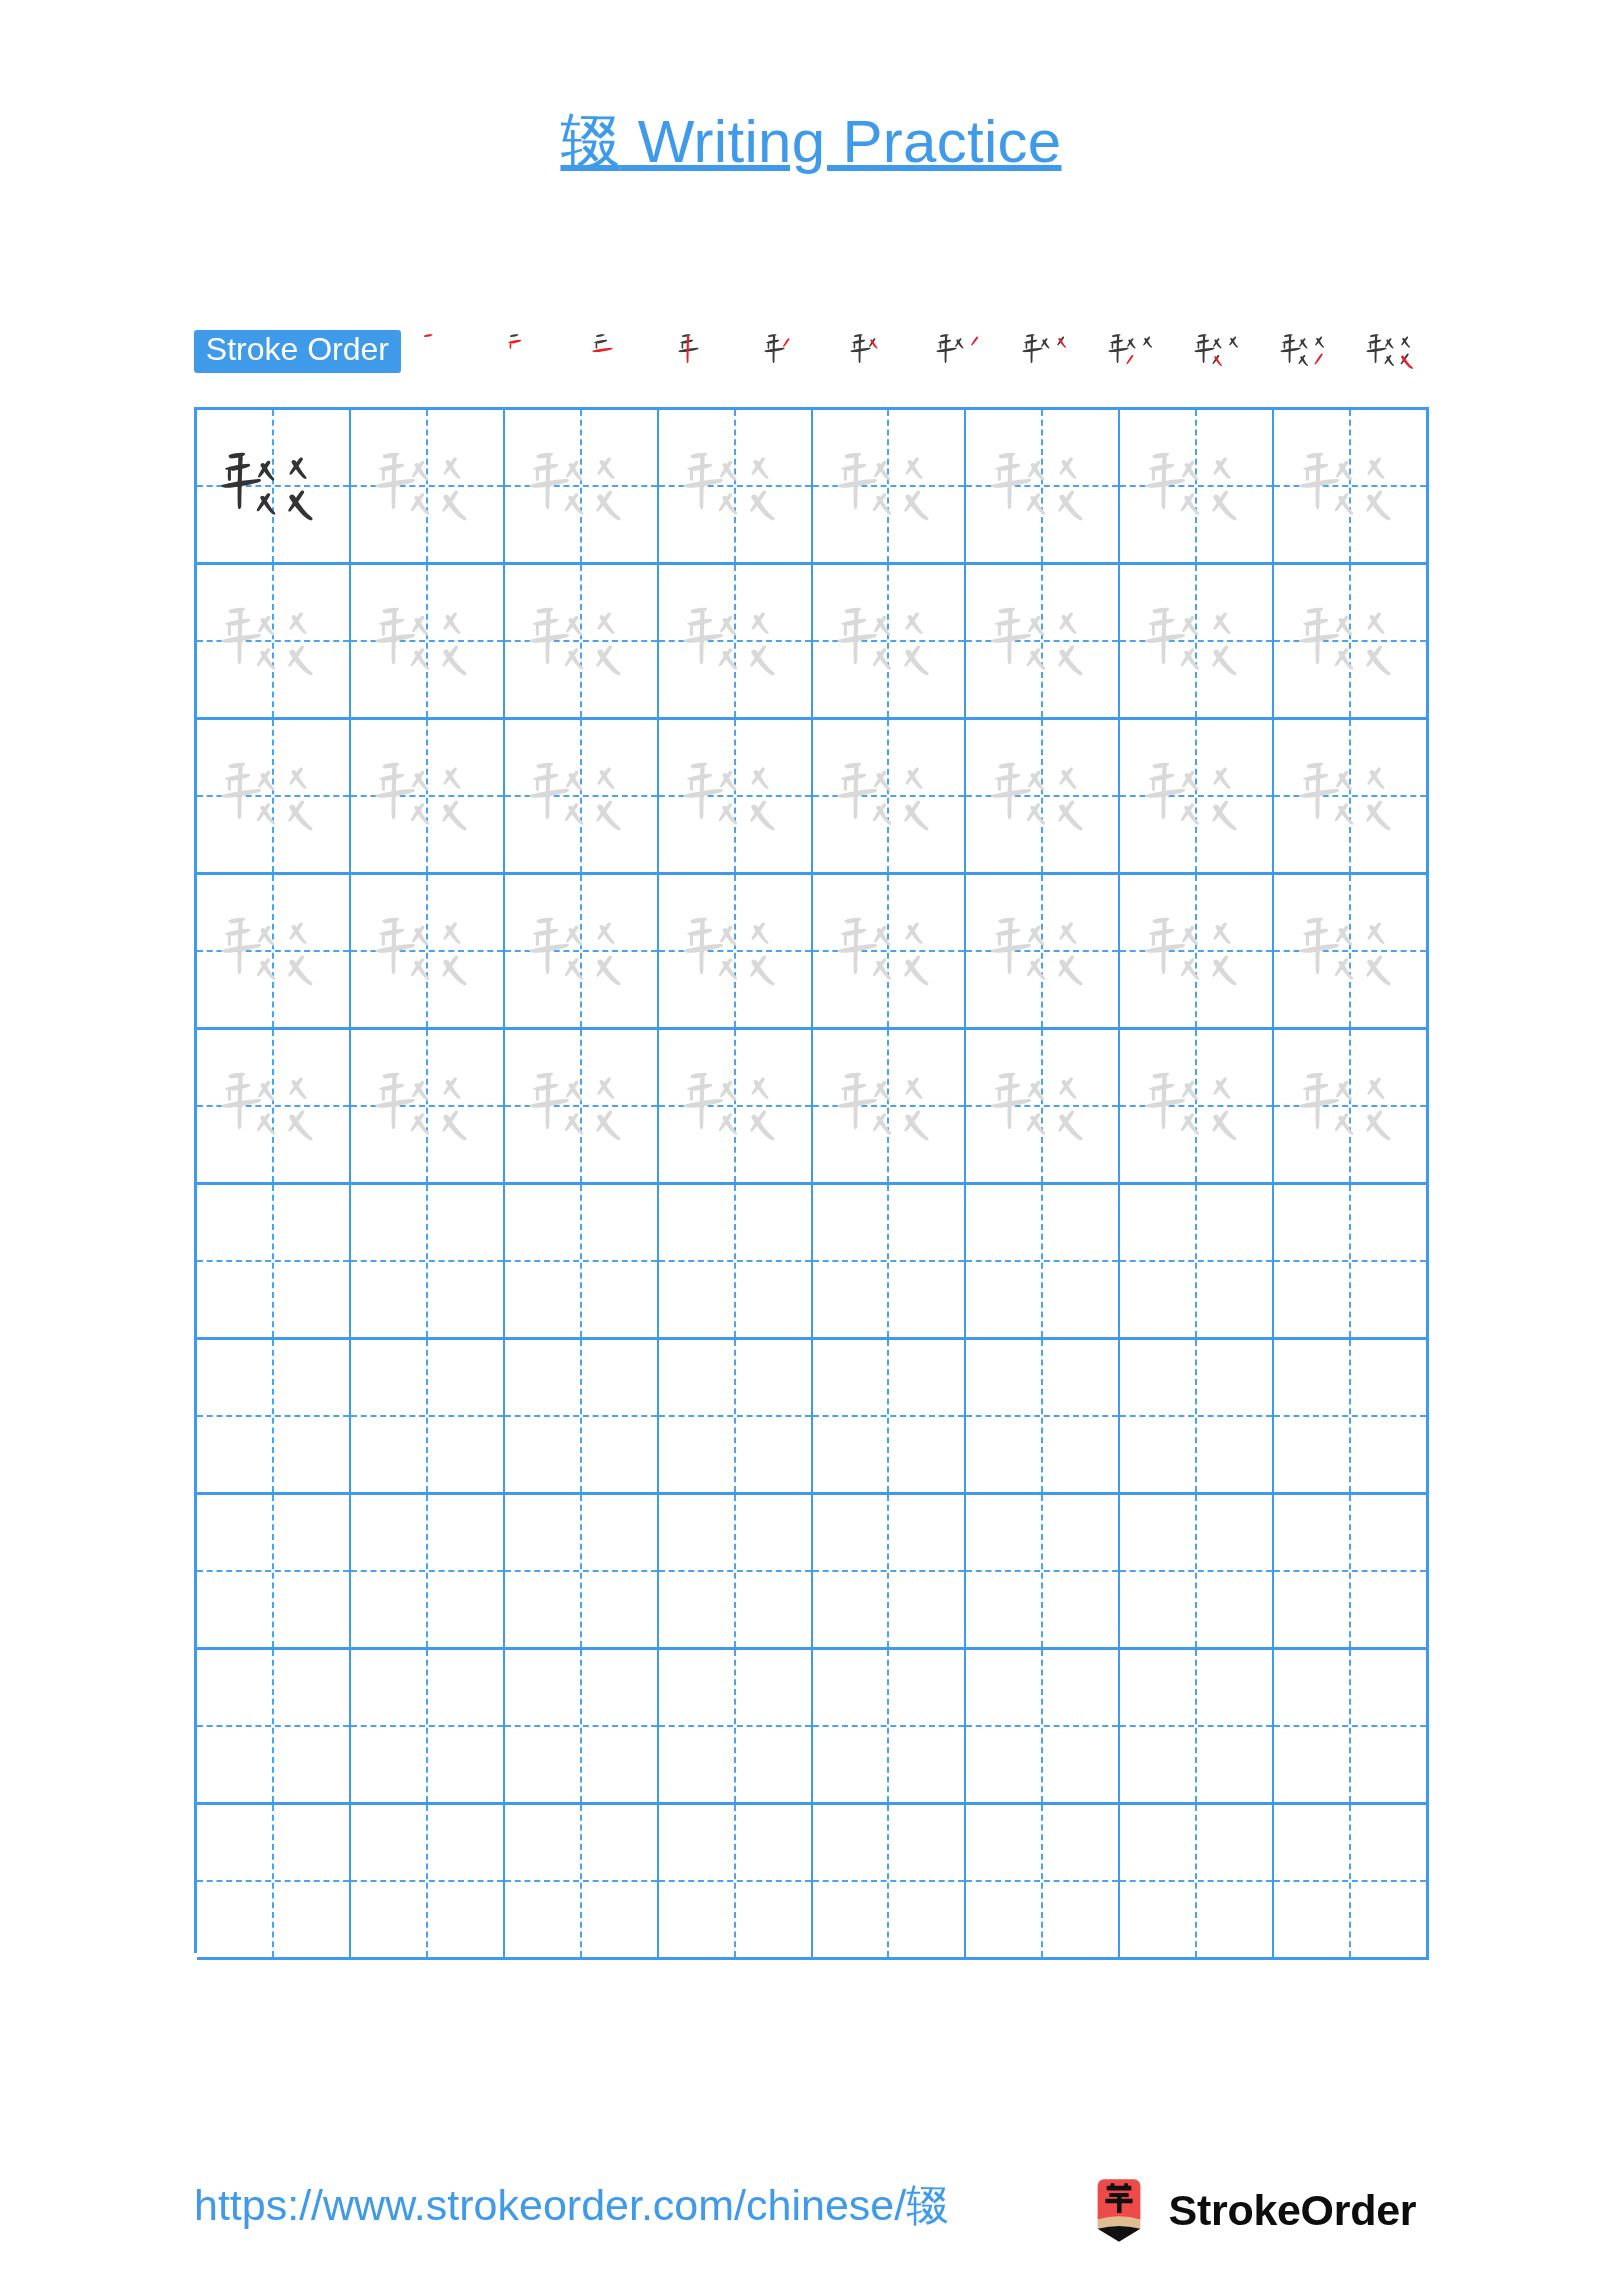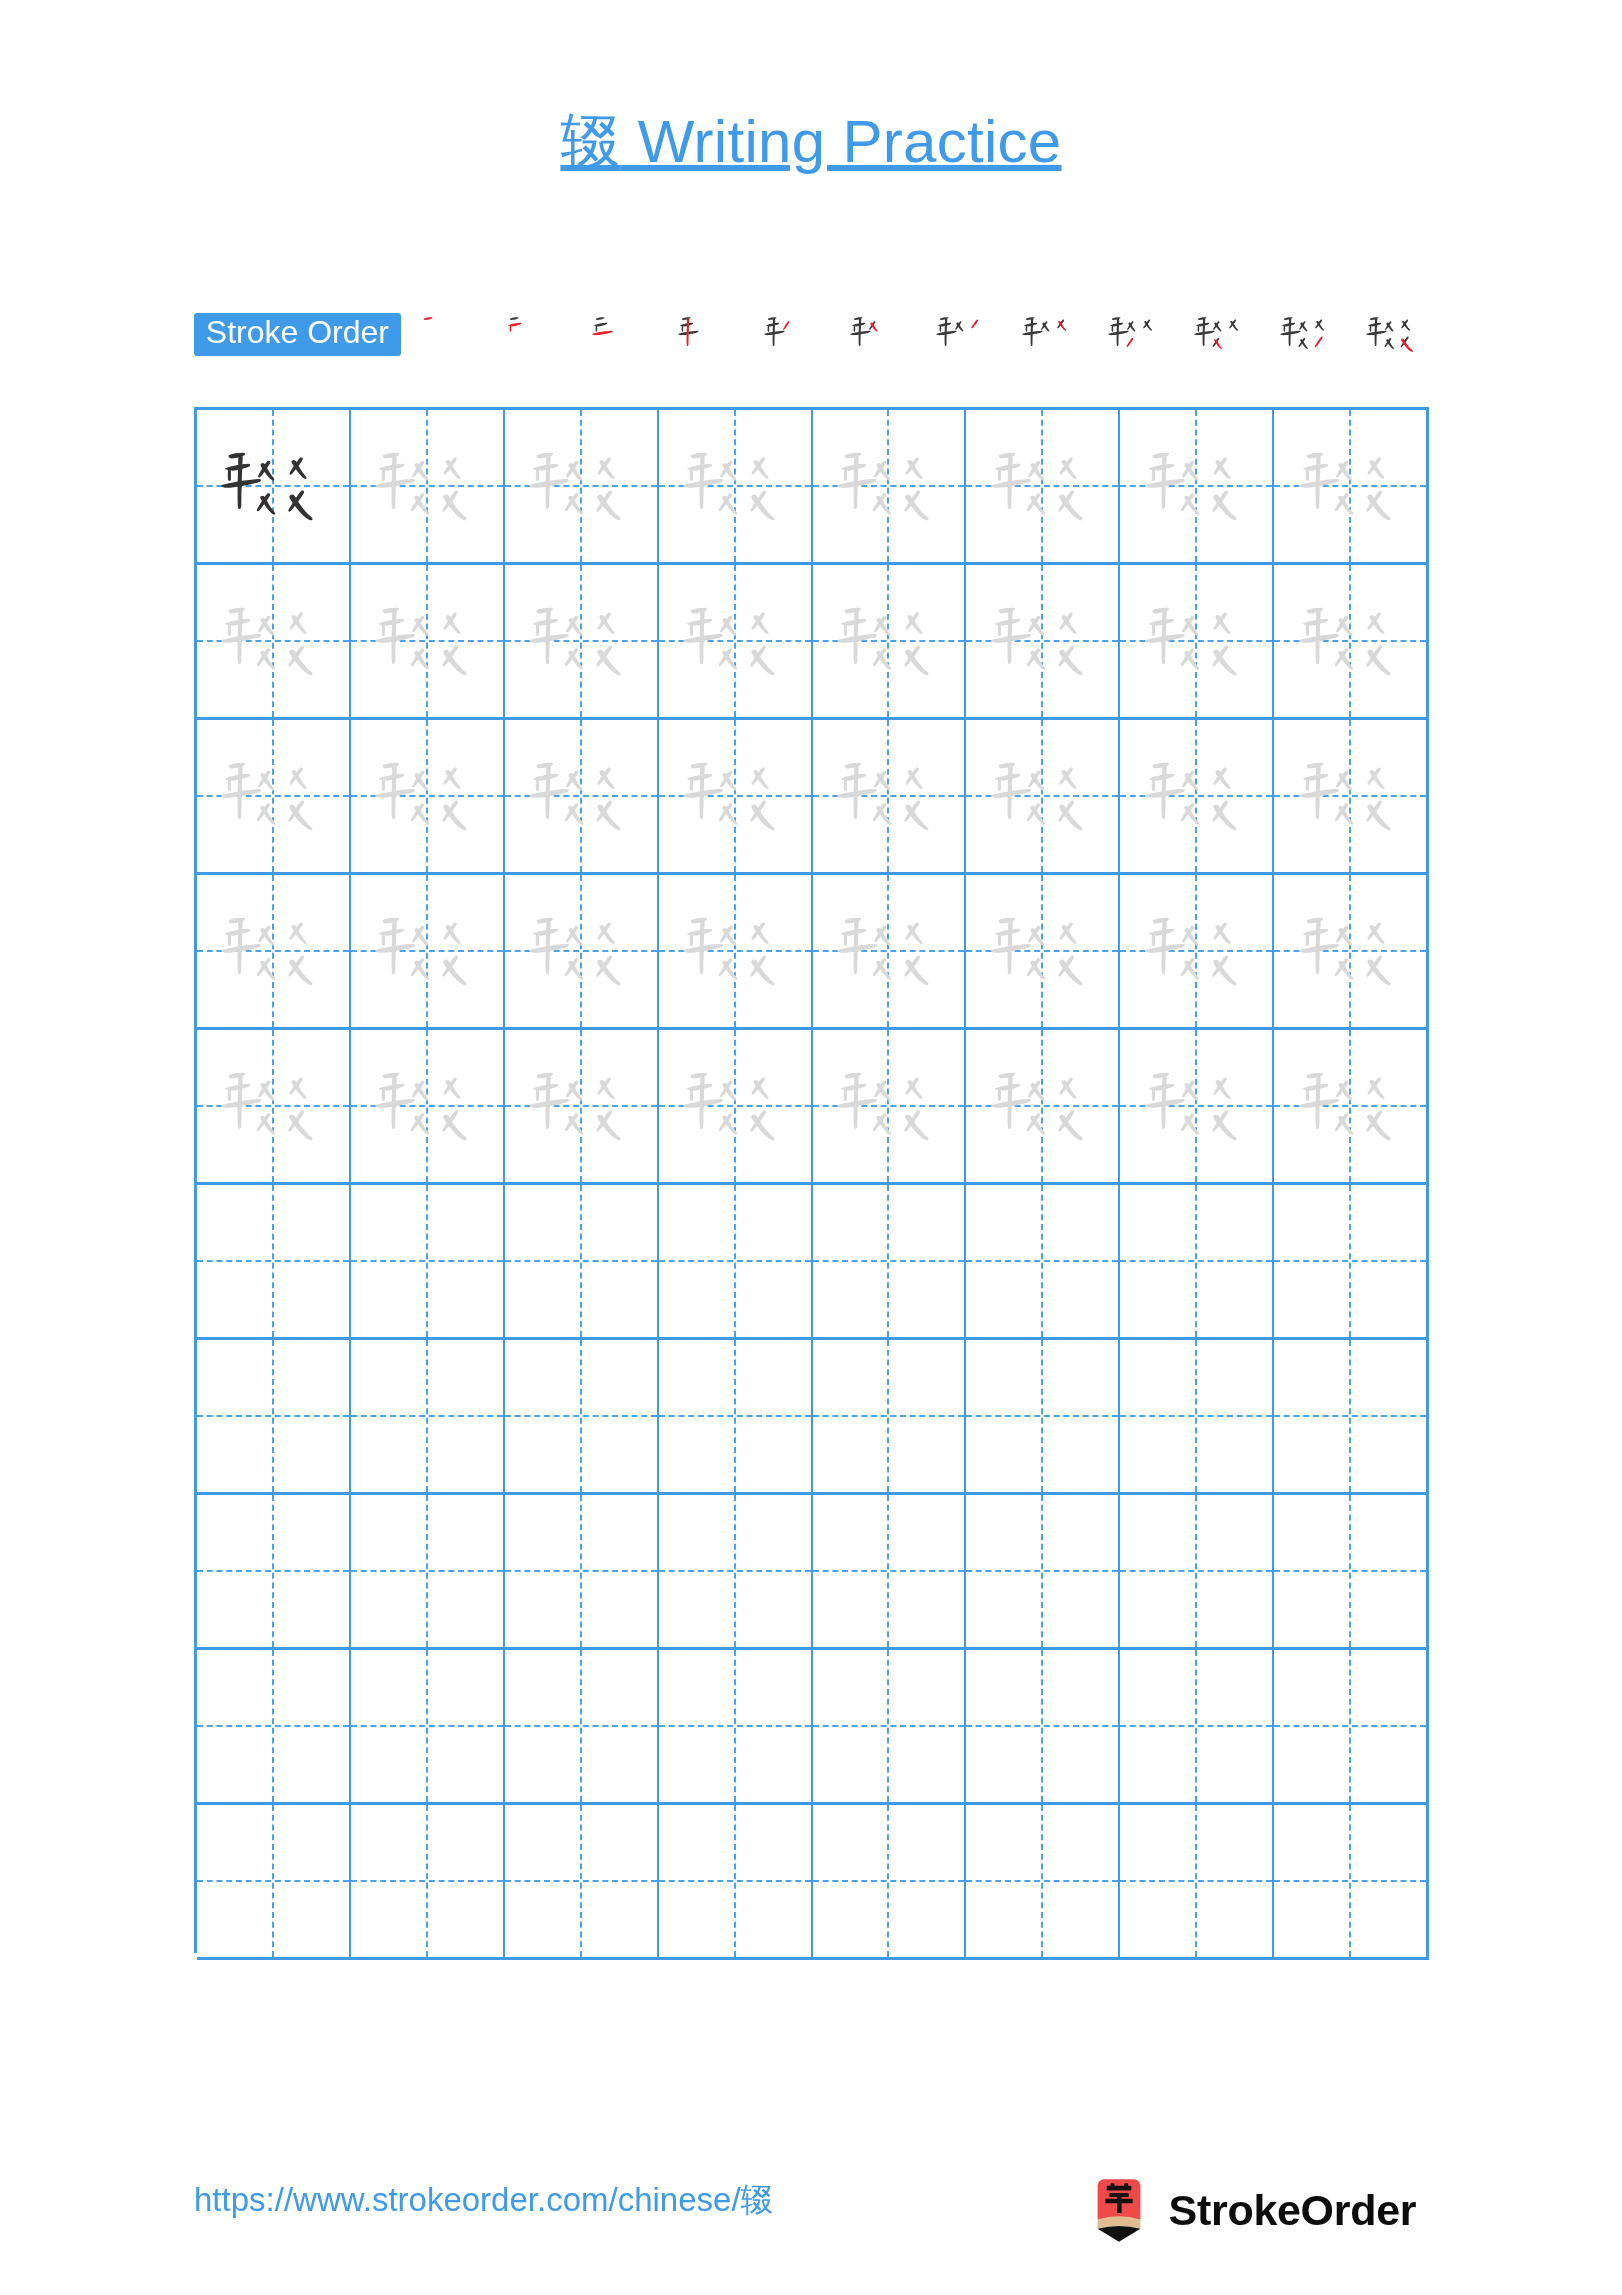"Stroke Order" .stroke-order-row { top: 303px -> 320px }
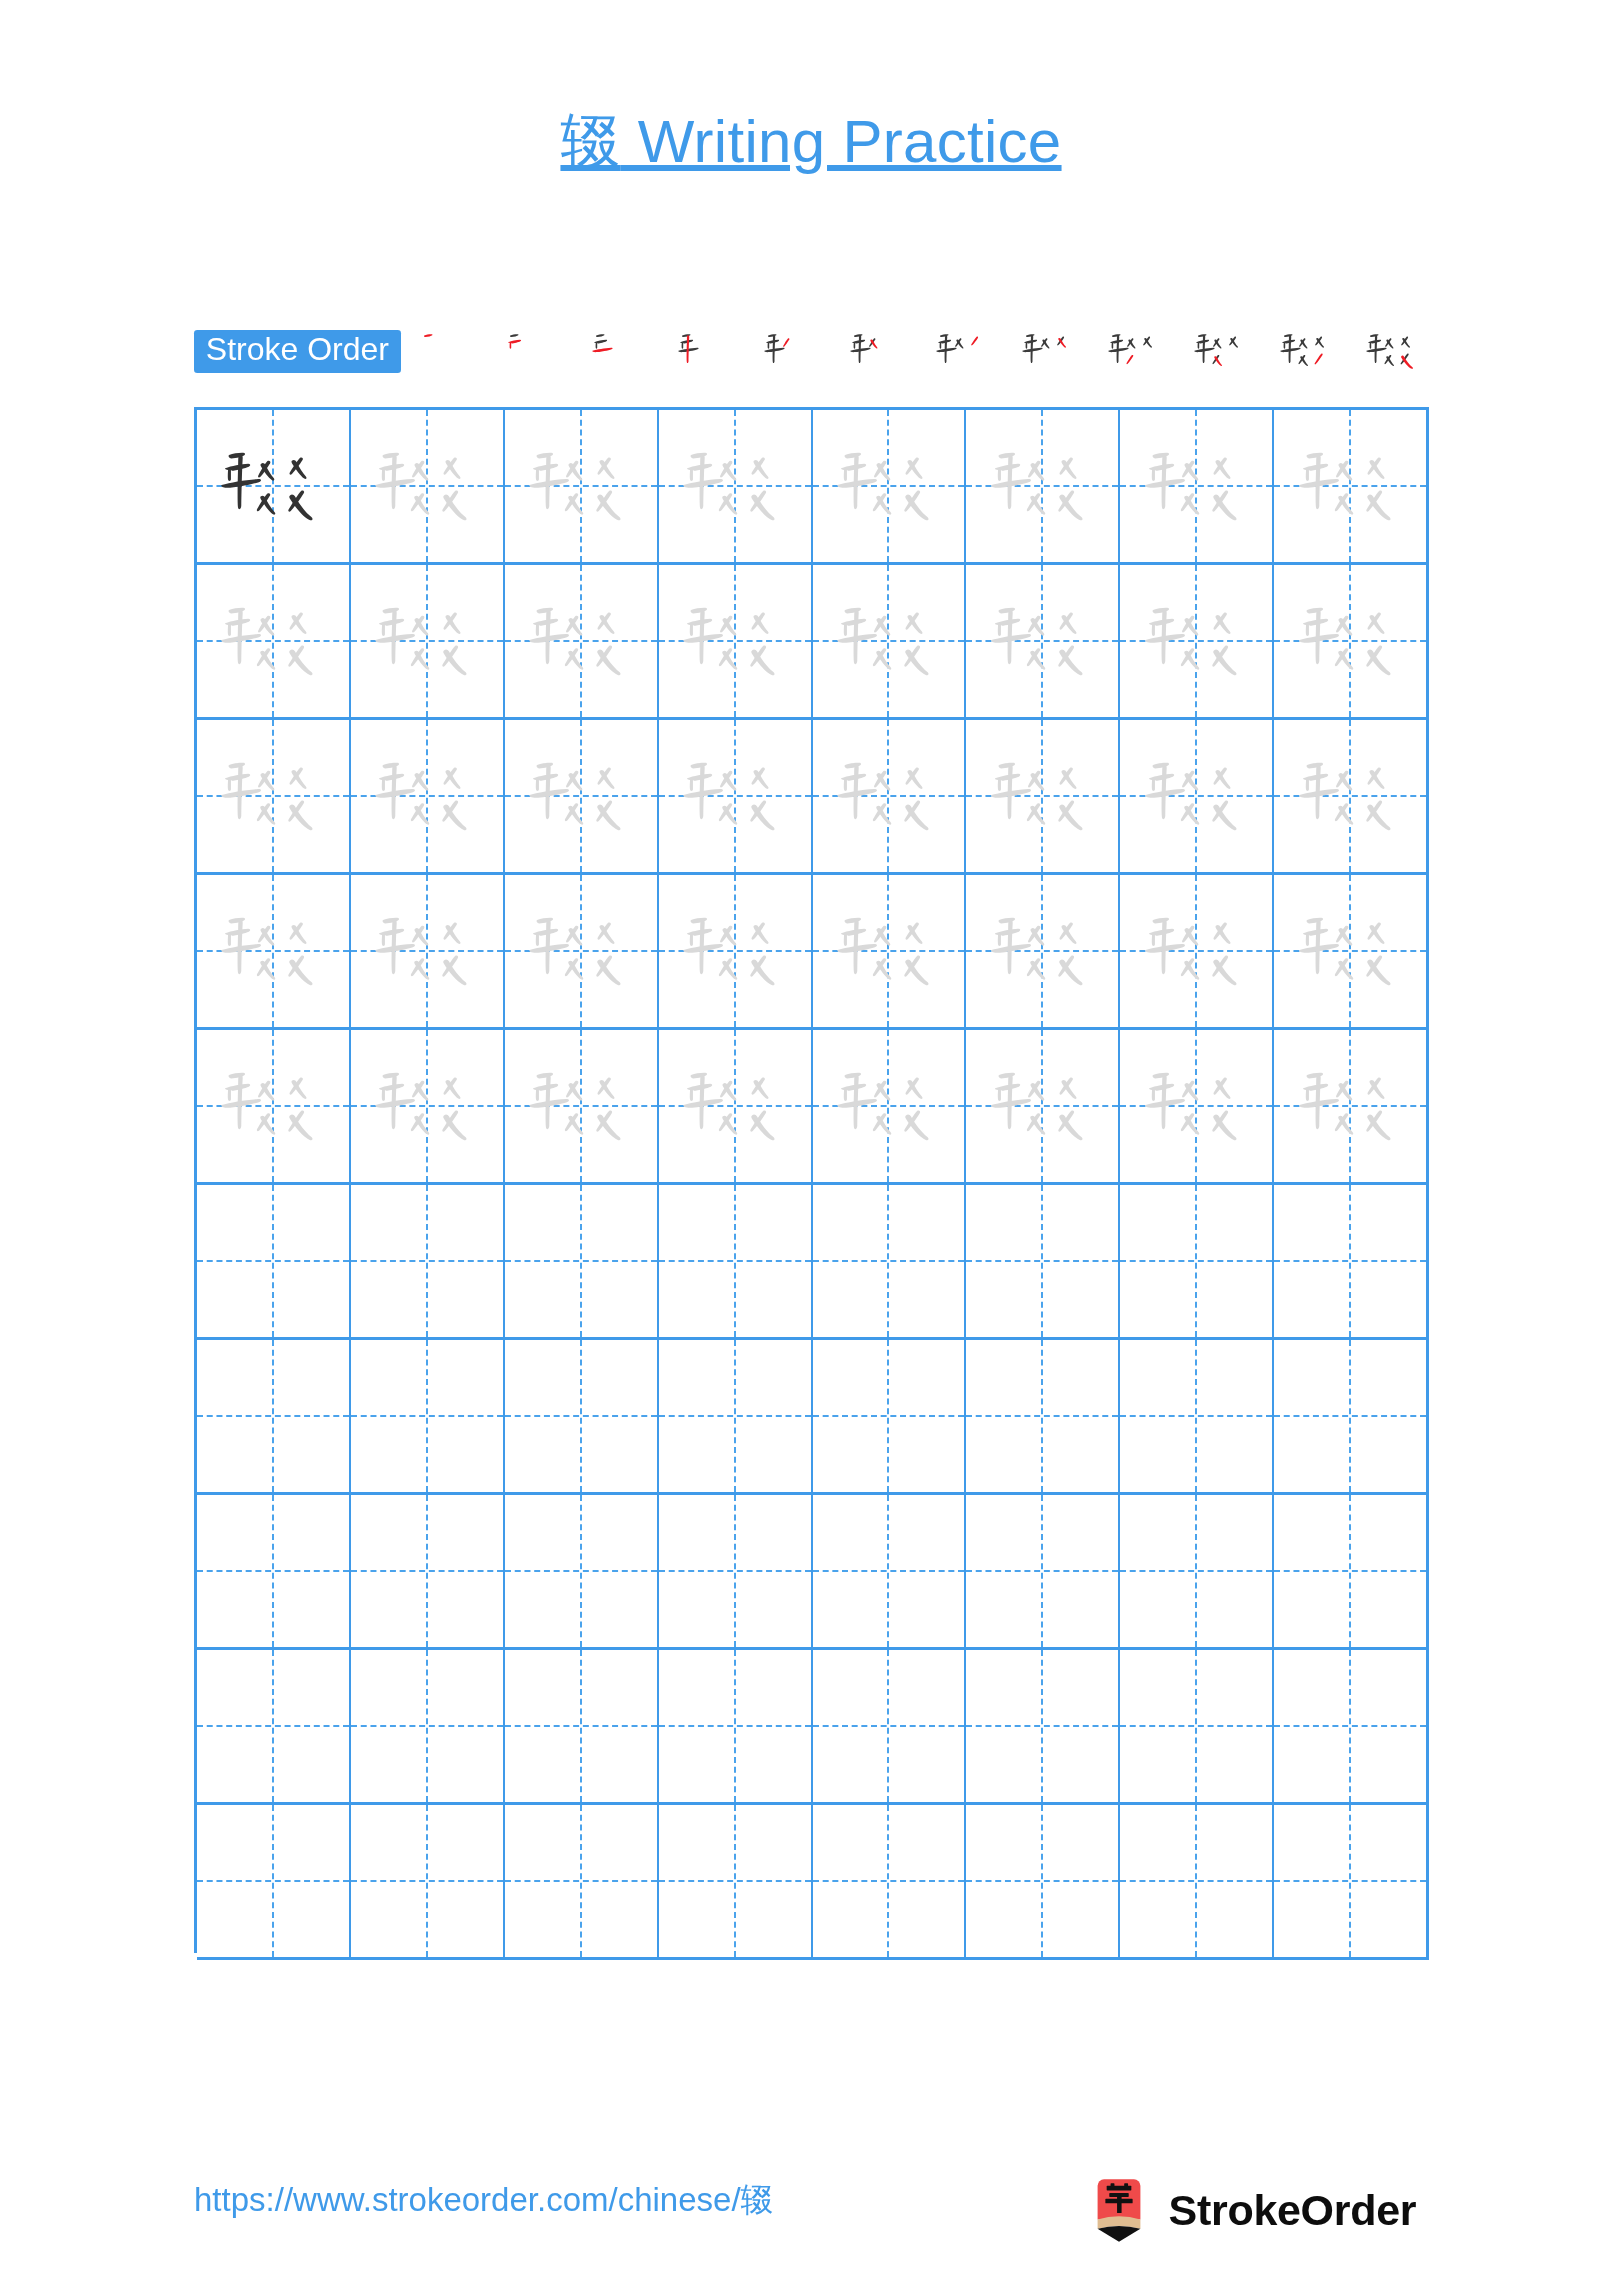"https://www.strokeorder.com/chinese/辍" .footer-url { font-size: 33px -> 43px }
